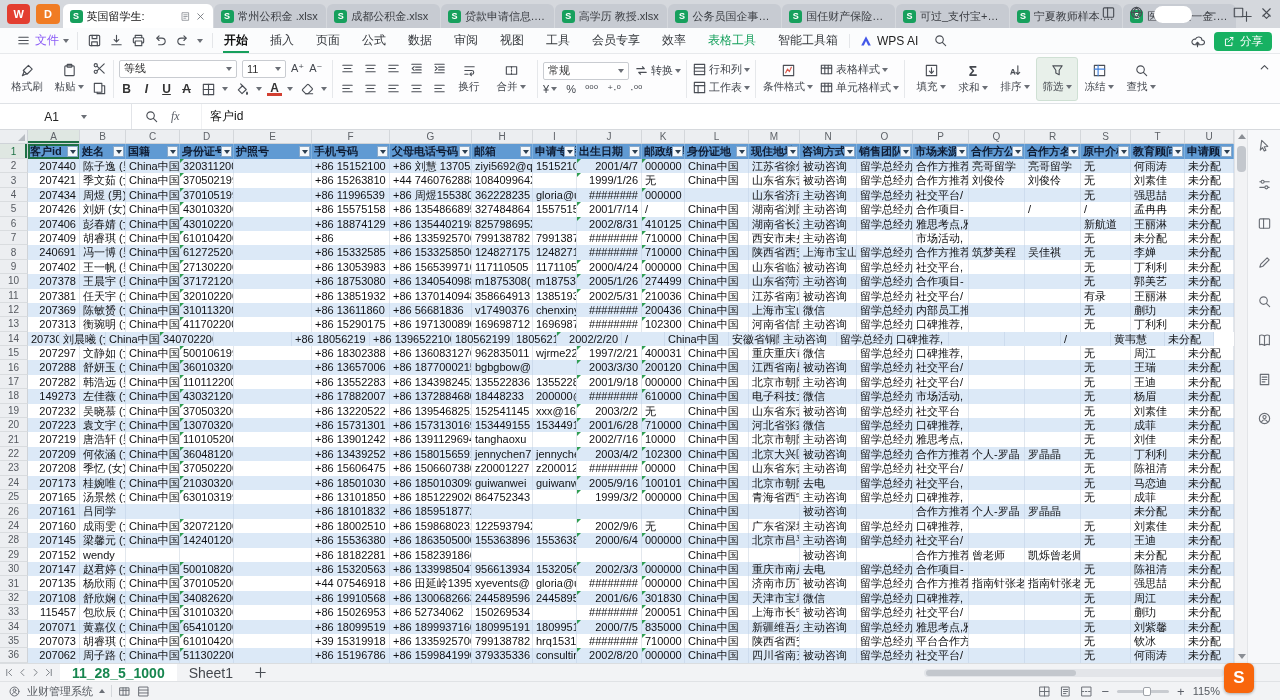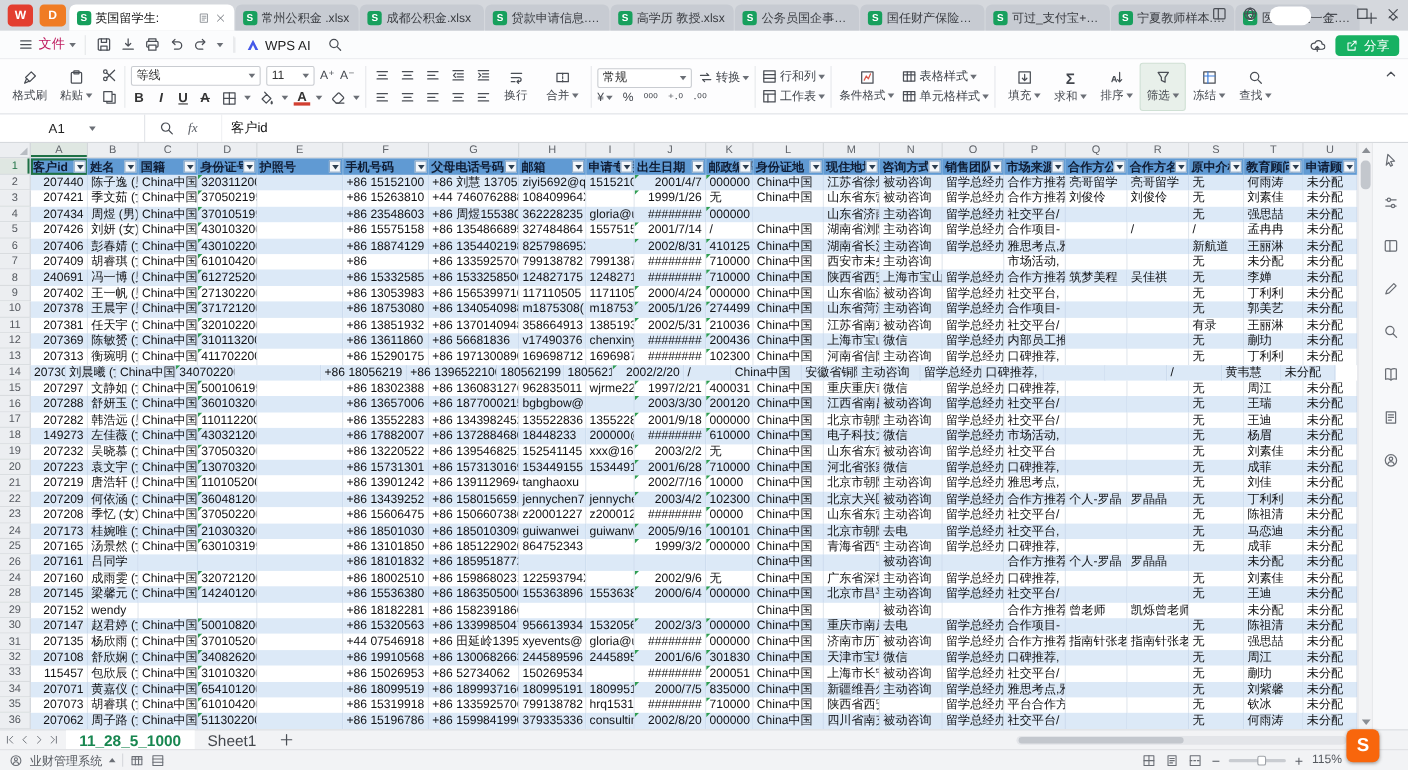"文件" .file-btn { color: #be185d -> #8b5cf6 }
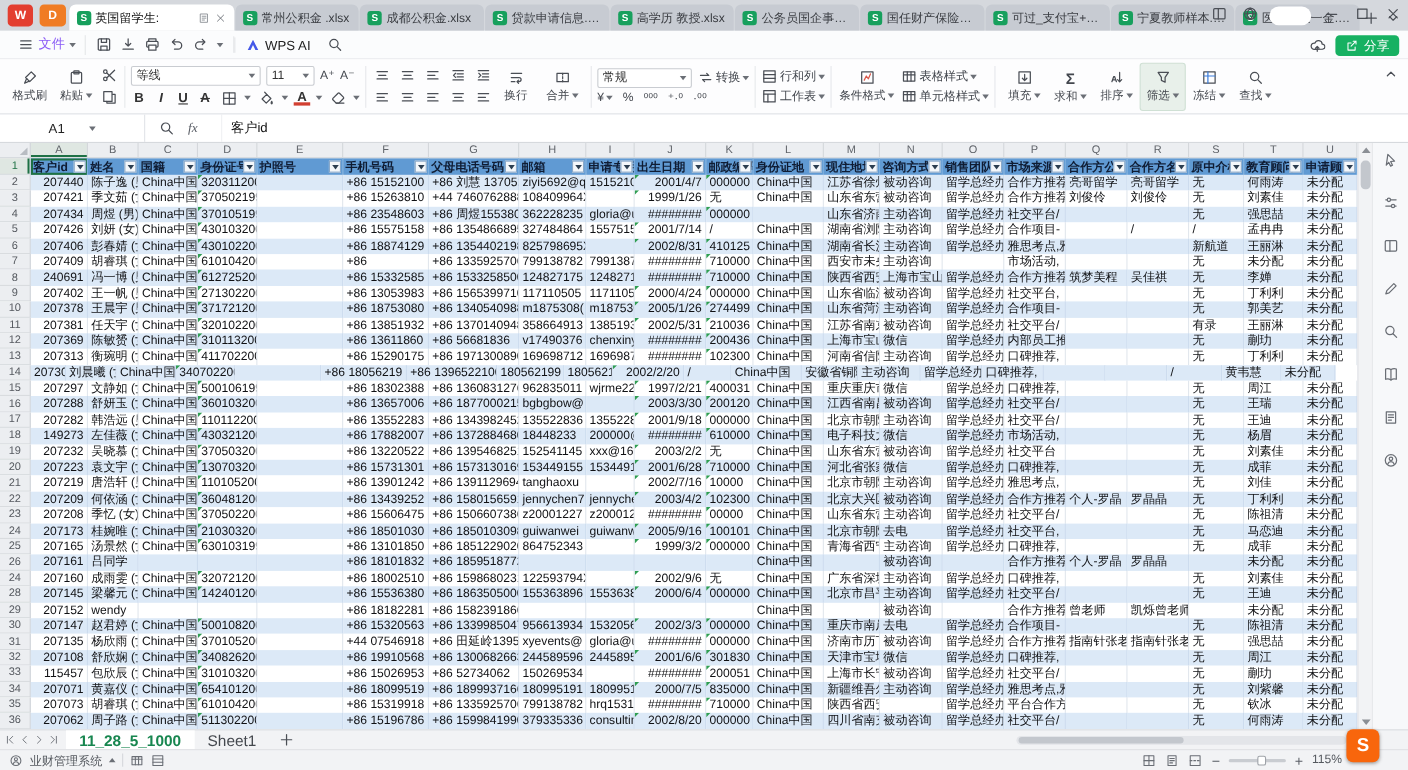"开始" div { html: none -> <div> <div>开始</div> <div>插入</div> <div>页面</div> <div>公式</div> <div>数据</div> <div>审阅</div> <div>视图</div> <div>工具</div> <div>会员专享</div> <div>效率</div> <div>表格工具</div> <div>智能工具箱</div> </div> }
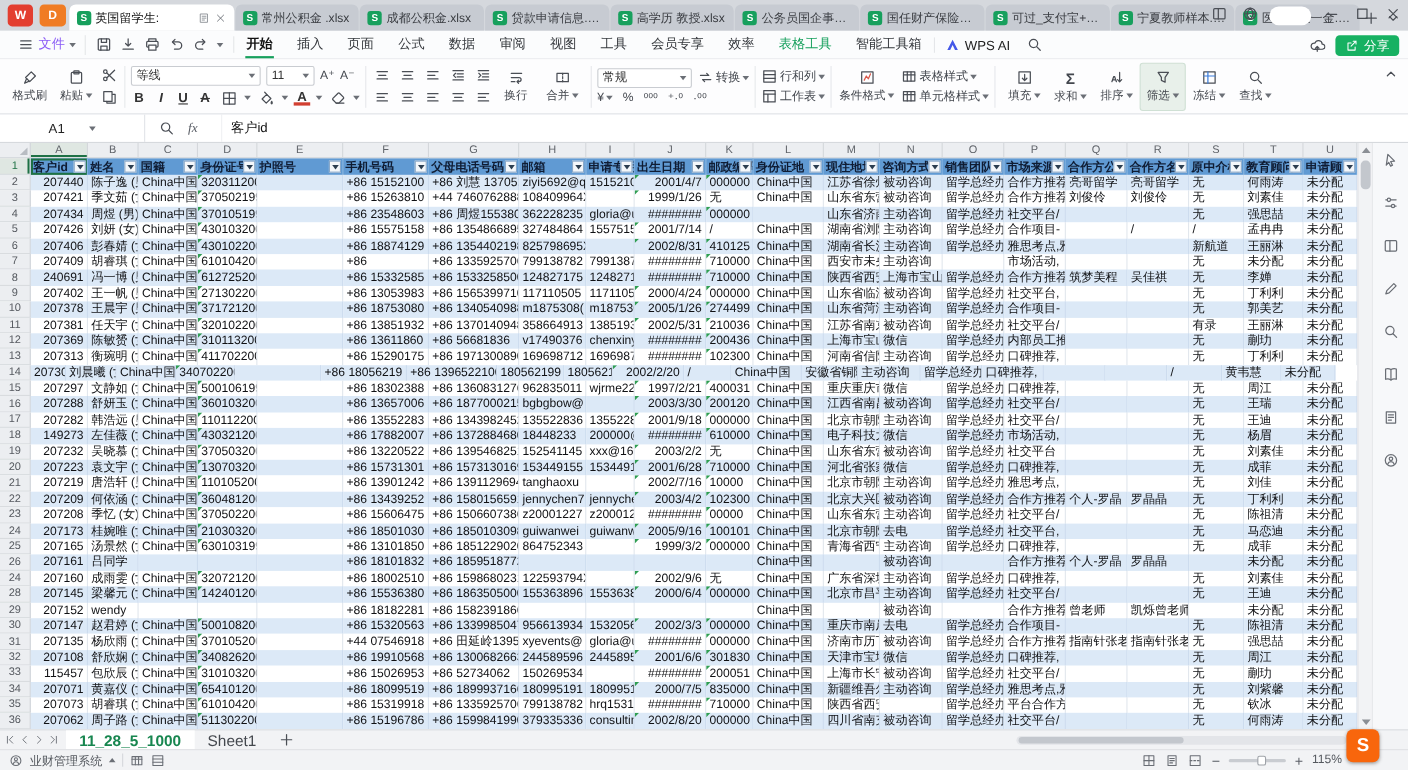"+86 23548603" div.gc { text: 23548603 -> 11996539 }
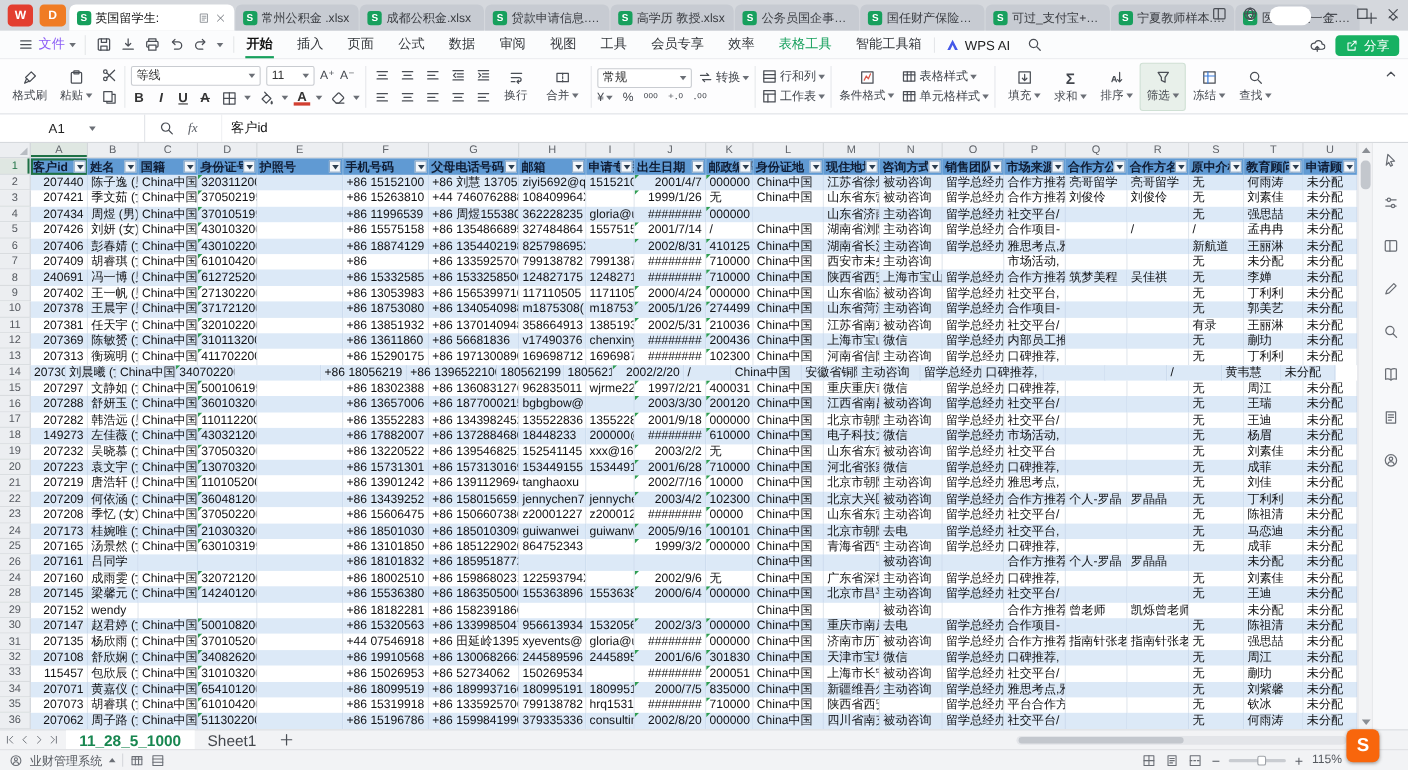"+86 15319918" div.gc { text: +86 -> +39 }
